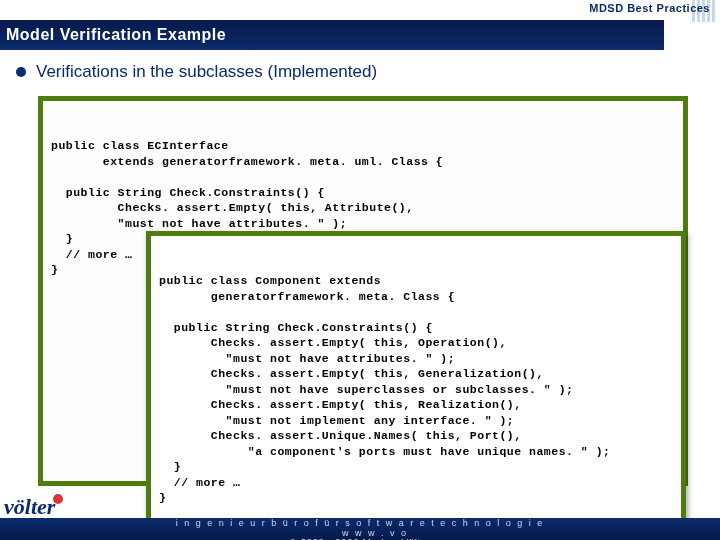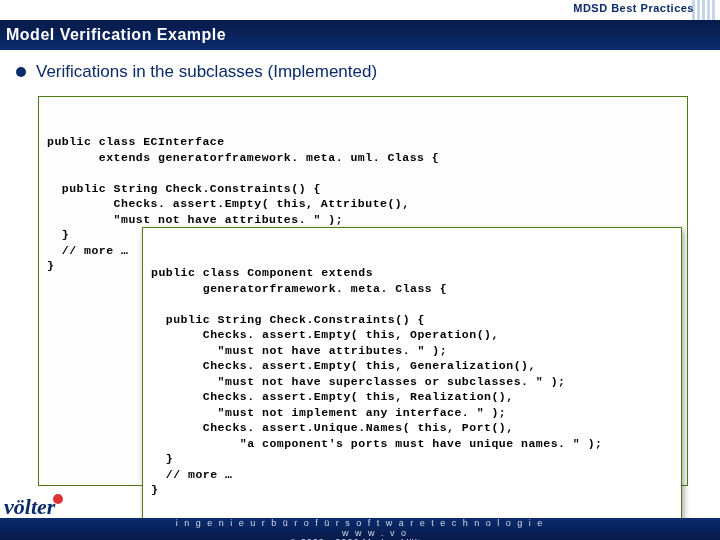"MDSD Best Practices" .header-label { right: 26px -> 10px }
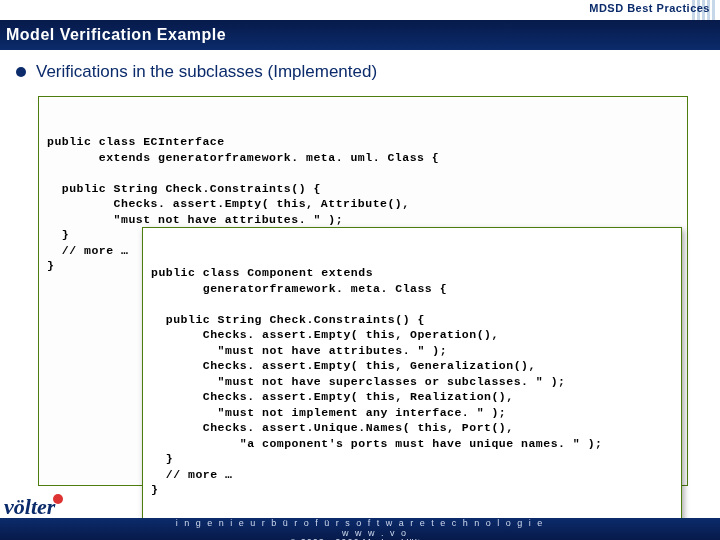"Model Verification Example" .title-bar { width: 720px -> 664px }
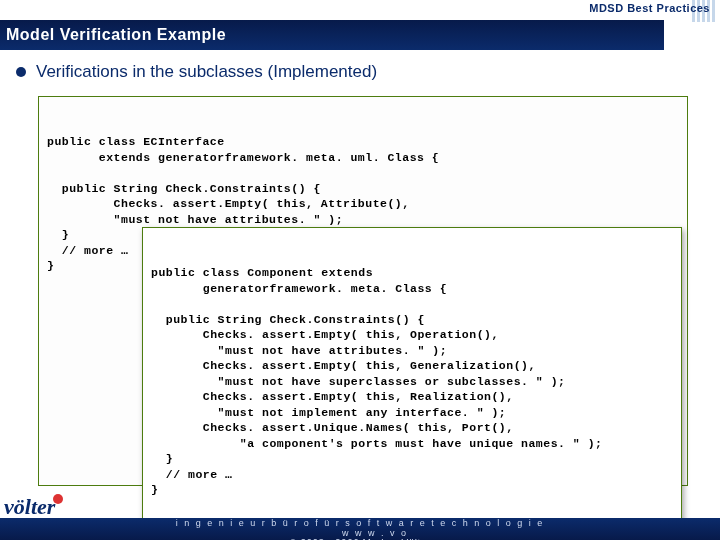"public class ECInterface" .code-box { border: 1px solid #4d7c0f -> 5px solid #4d7c0f }
